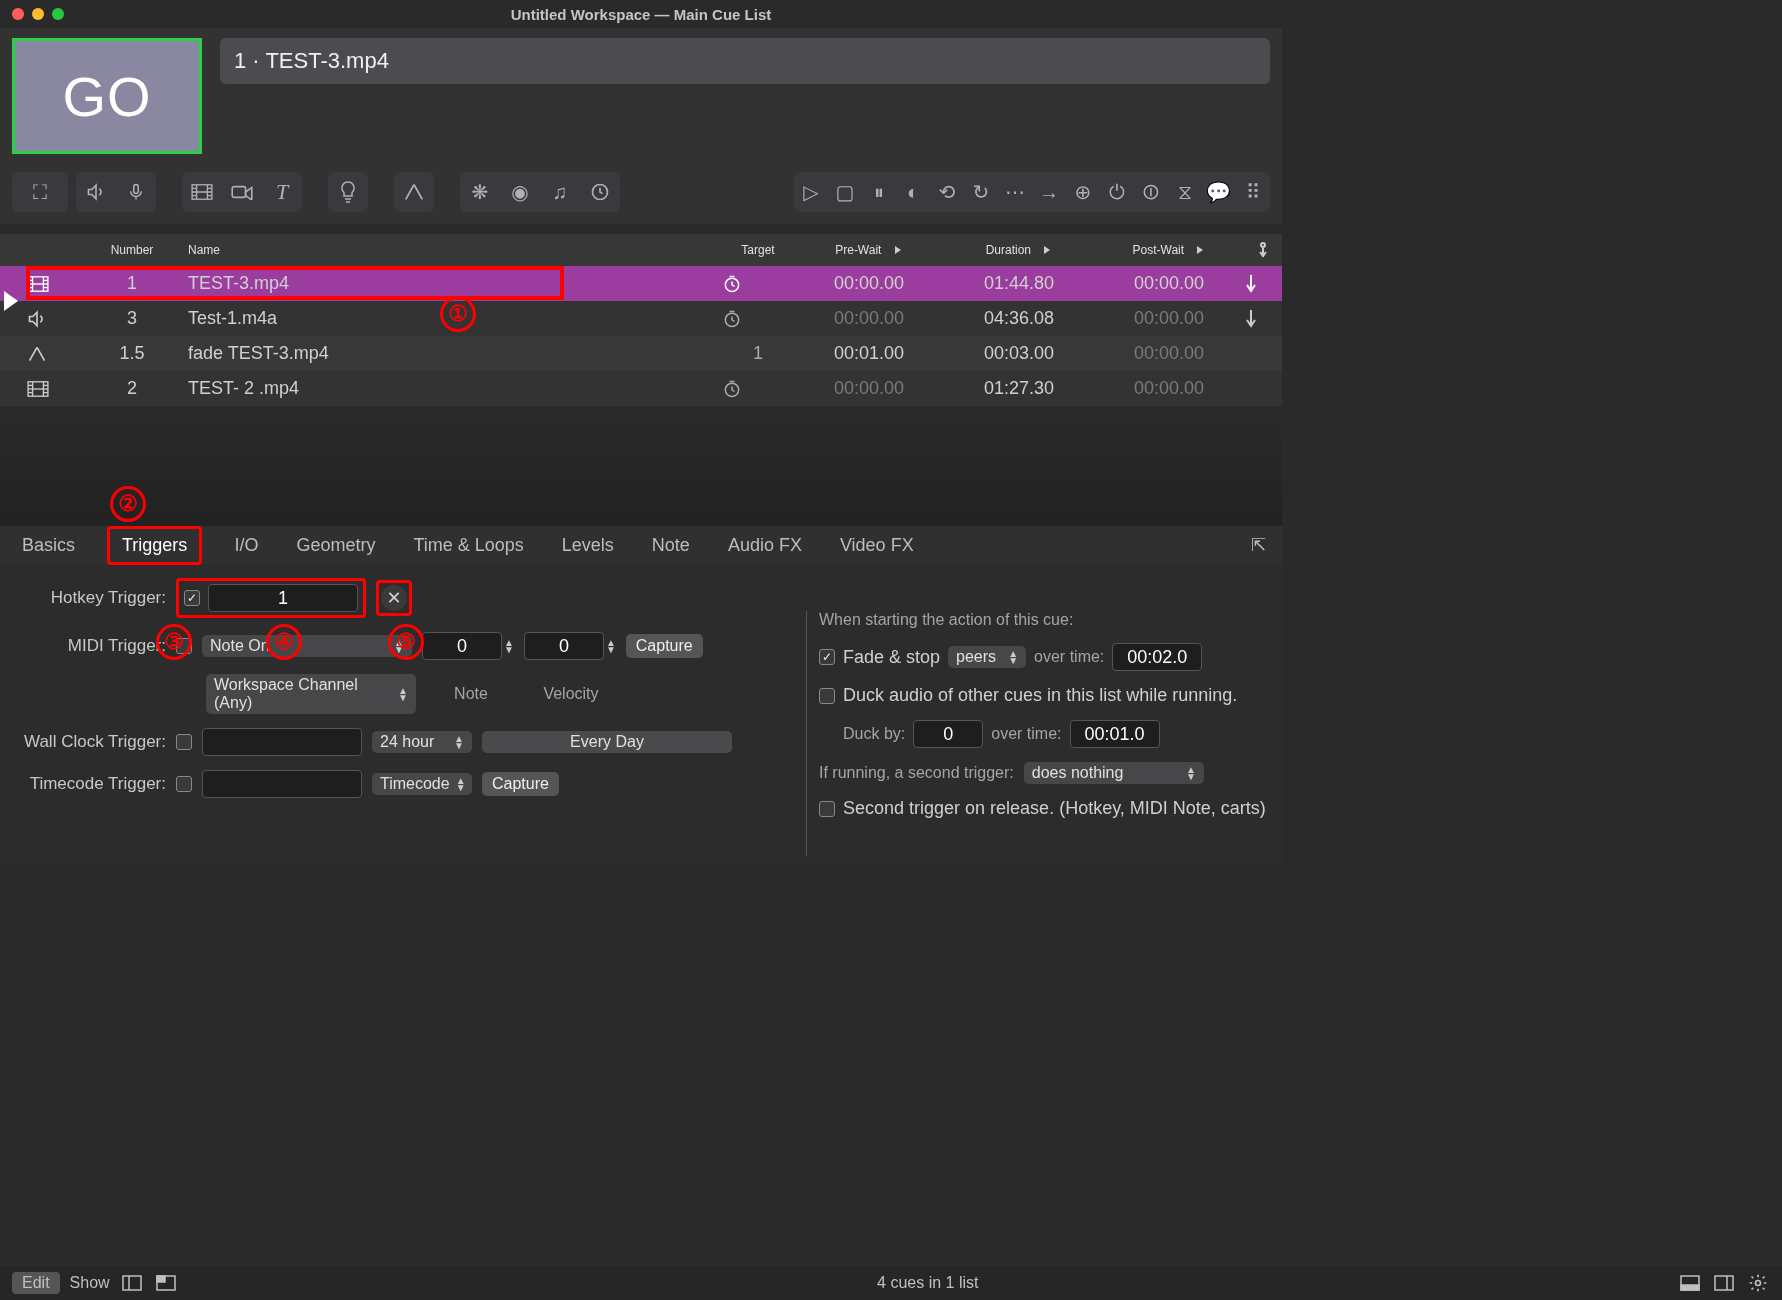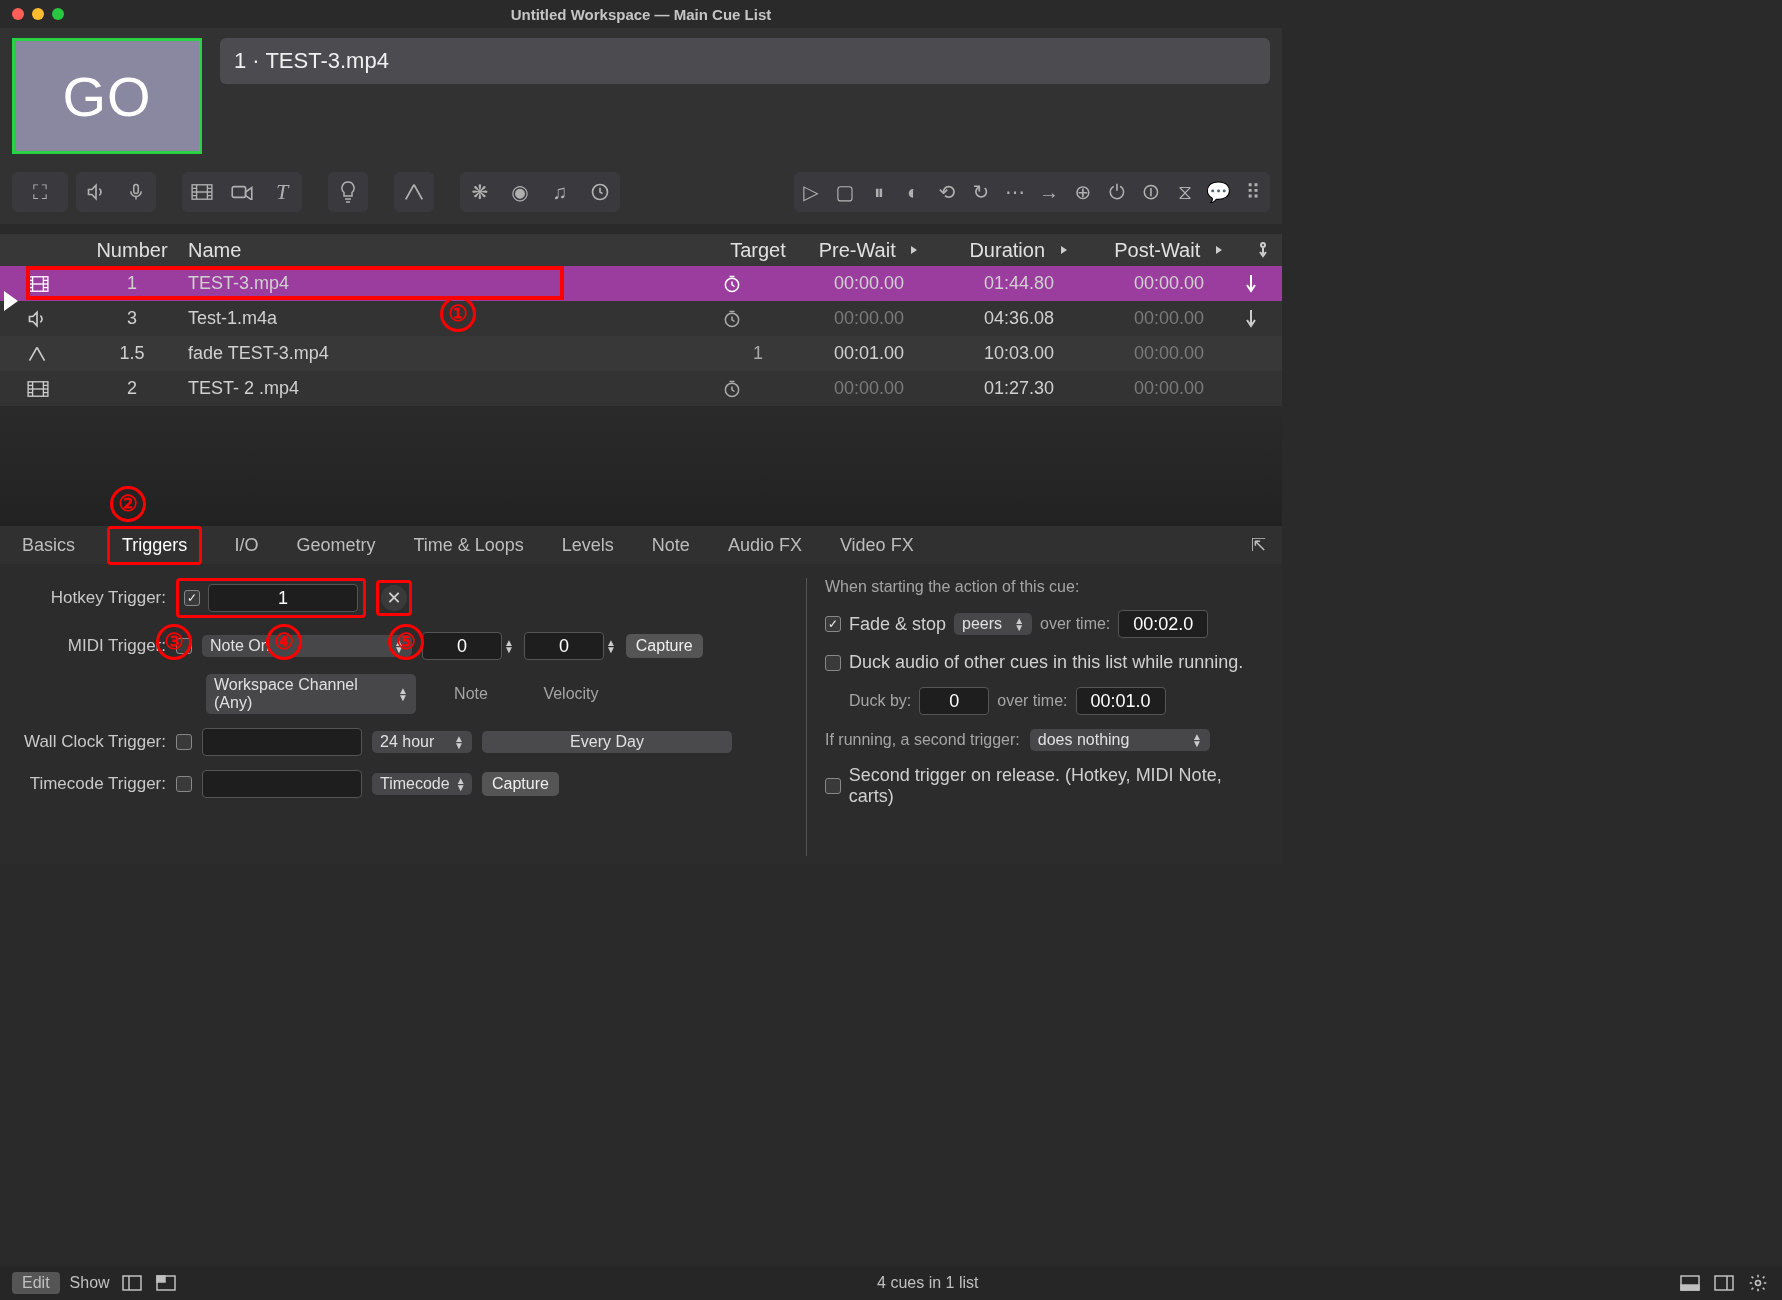"Number" .table-header { font-size: 20px -> 12px }
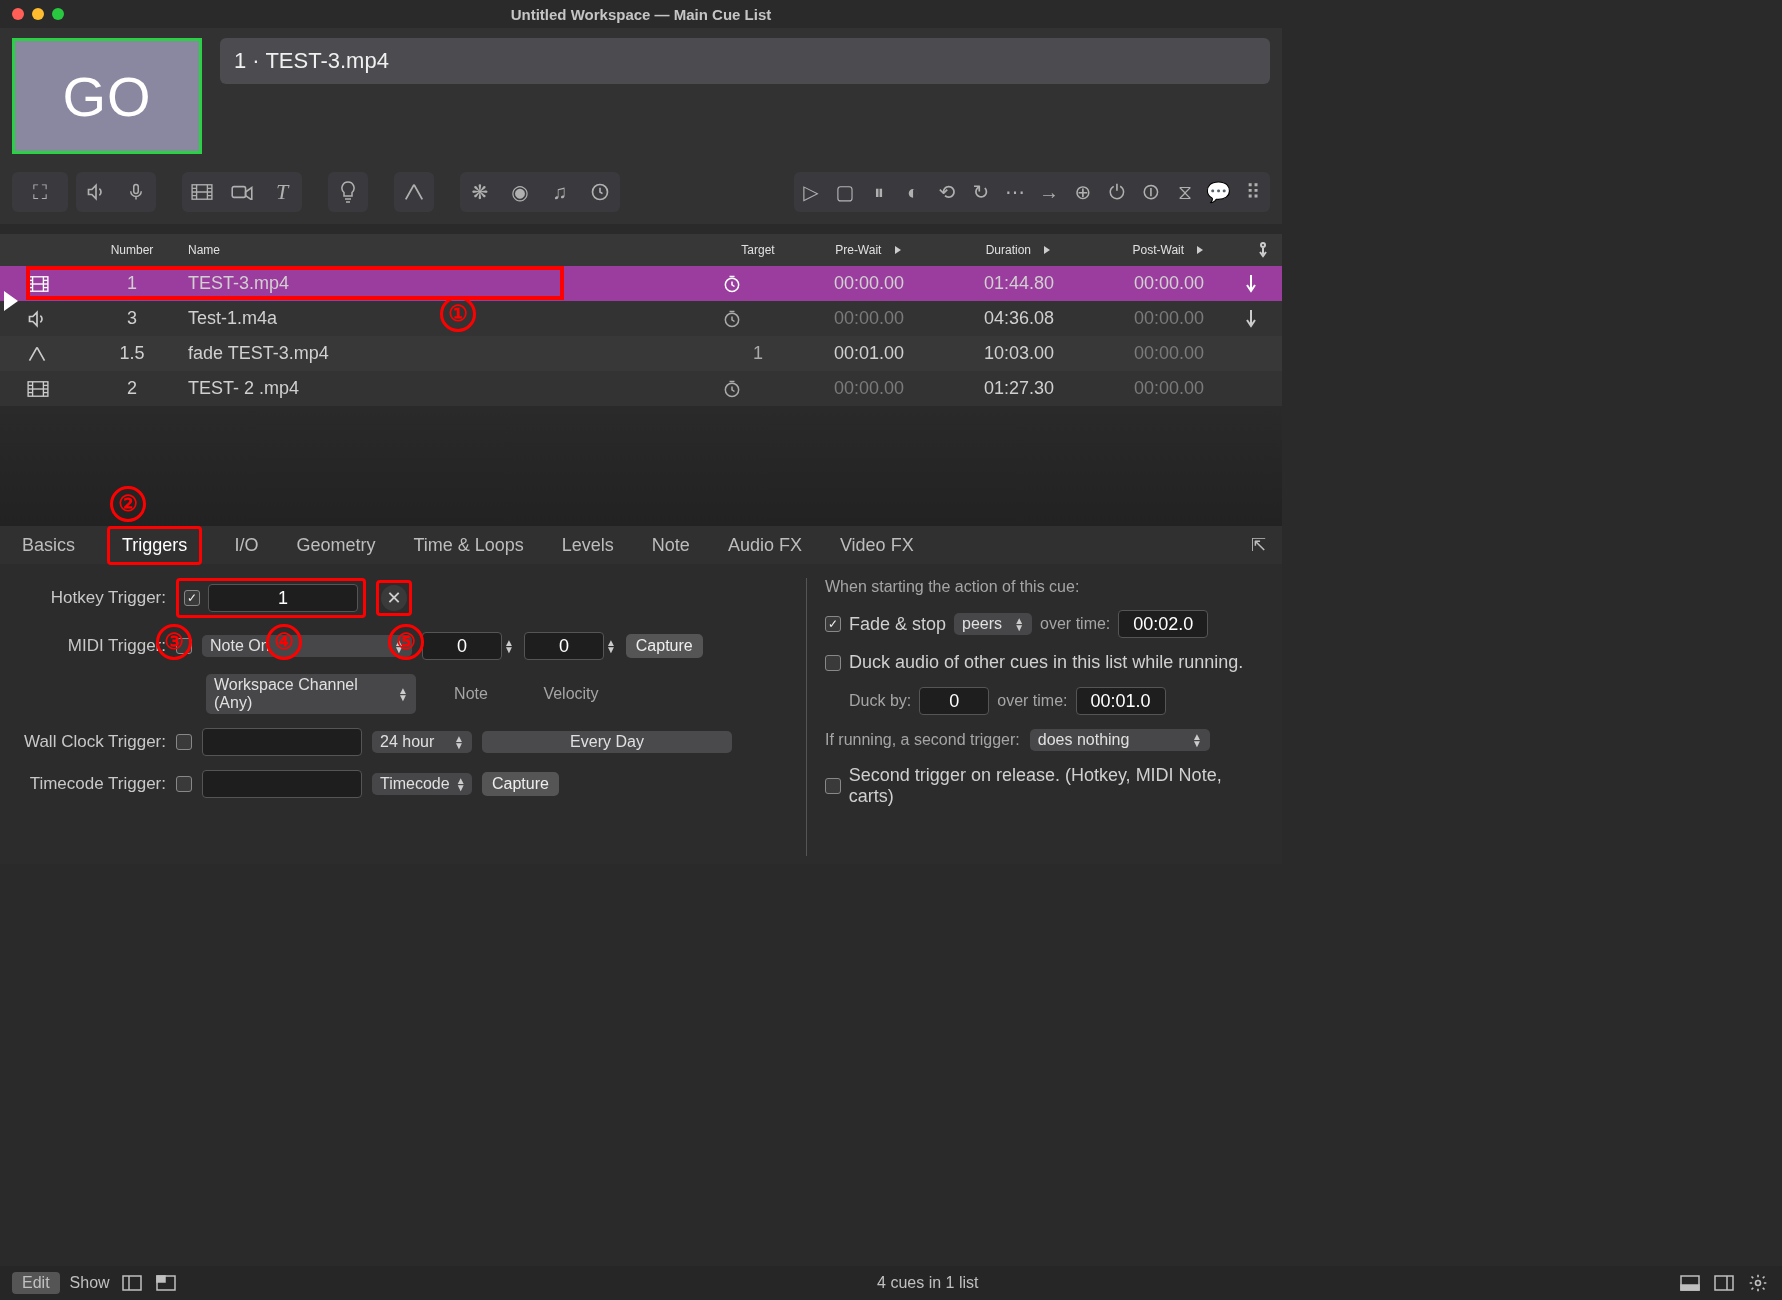"10:03.00" div.col-duration { text: 10:03.00 -> 00:03.00 }
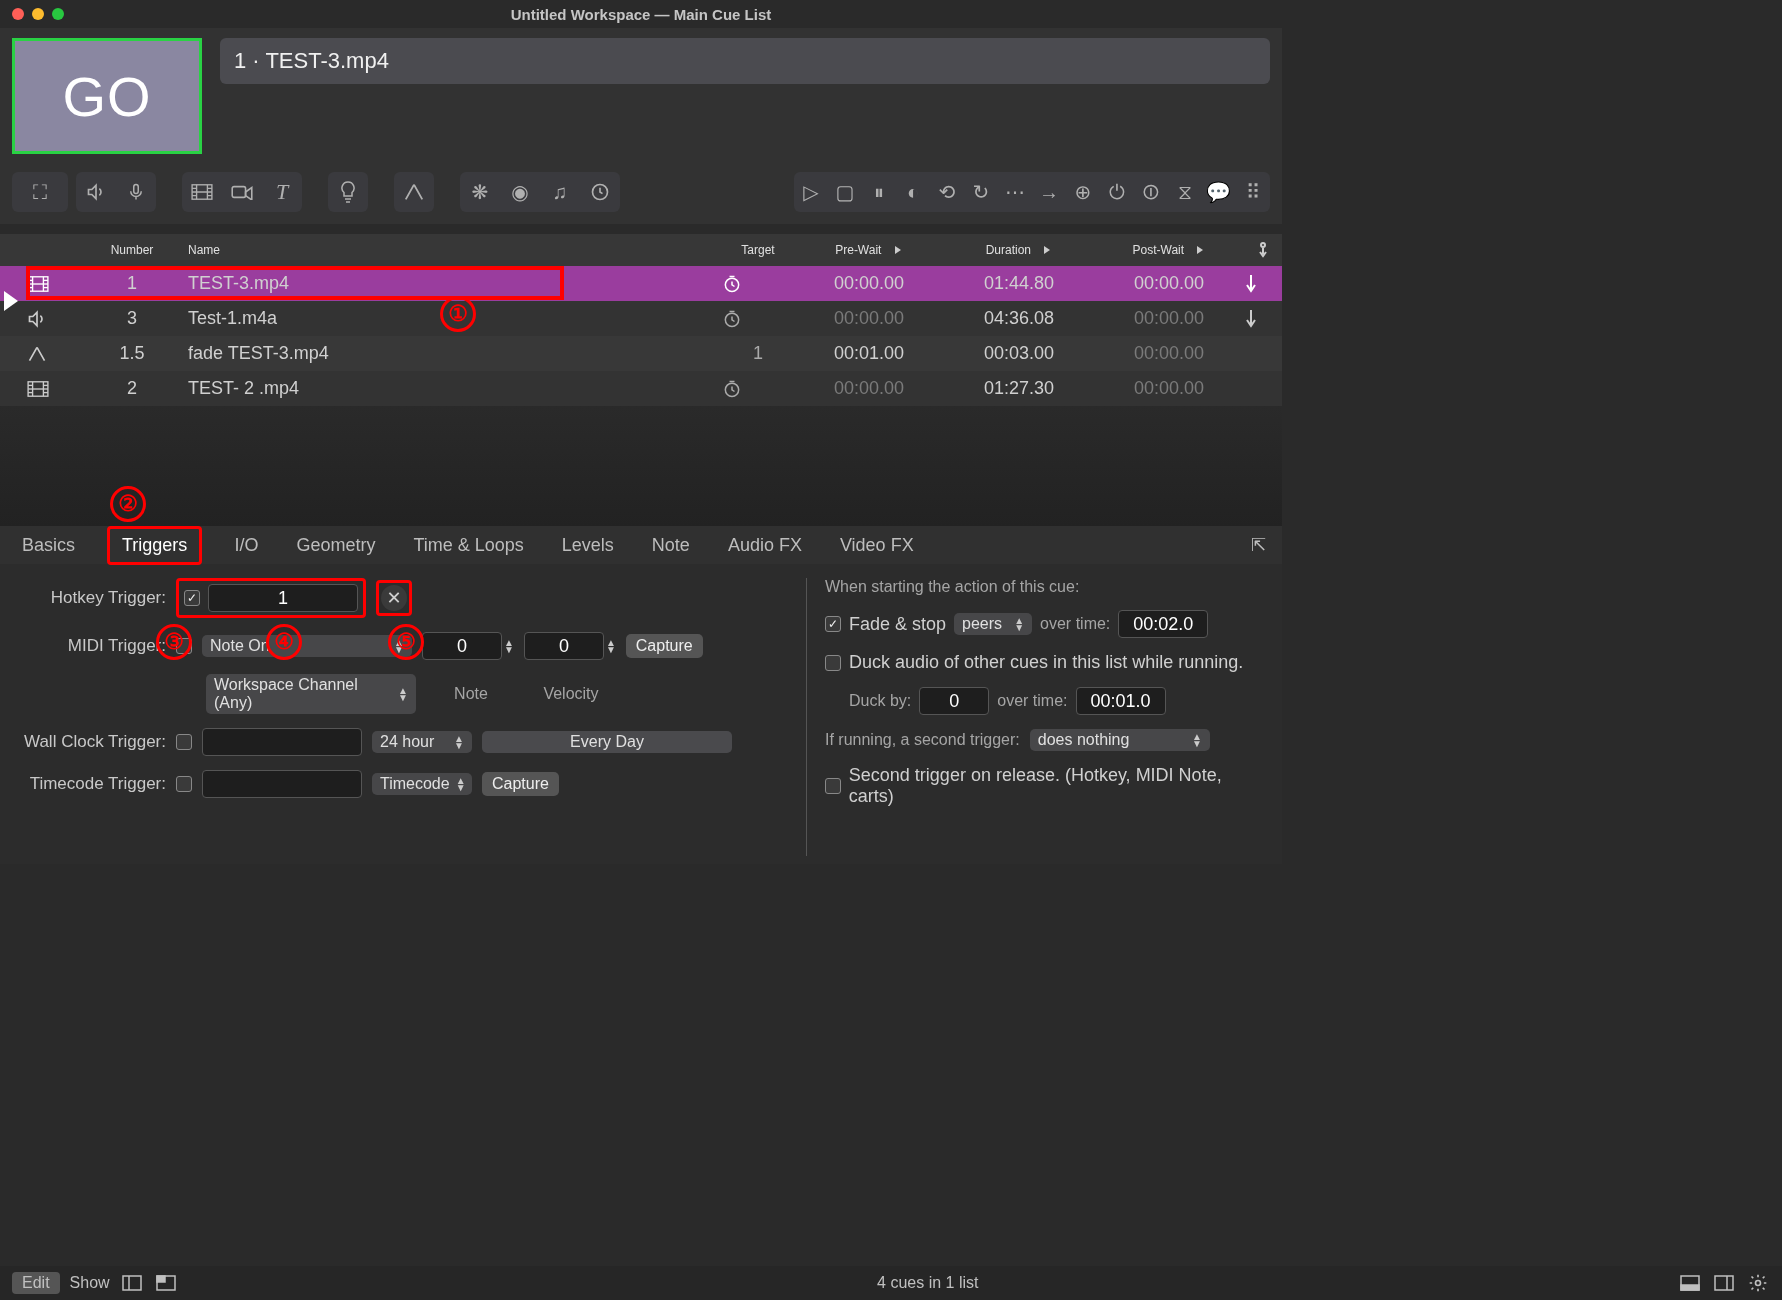"When starting the action of" .panel-right { margin-top: none -> 33px; padding-left: 18px -> 12px }
